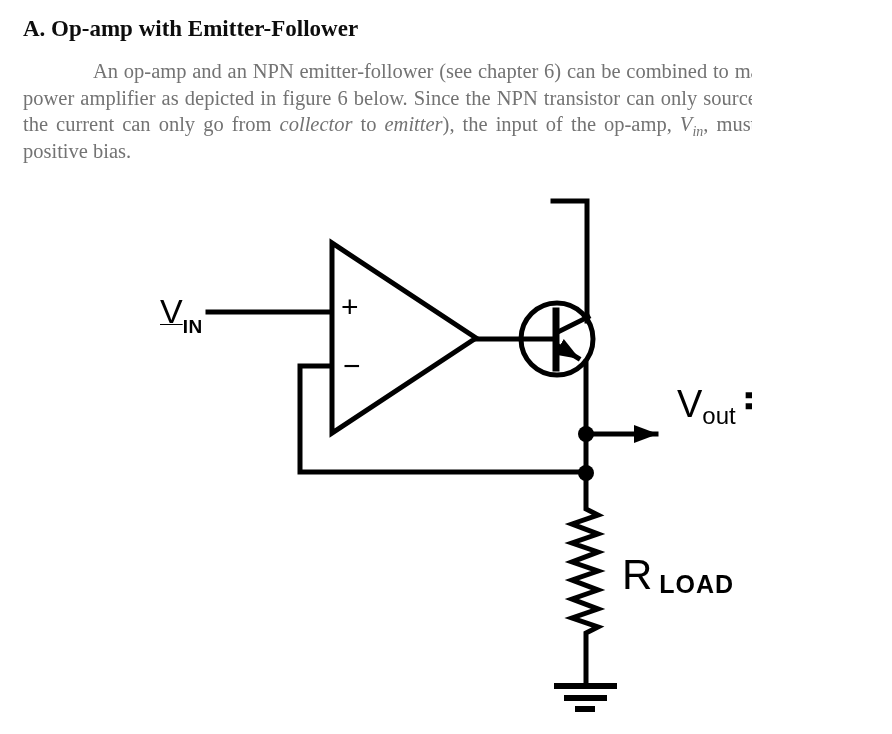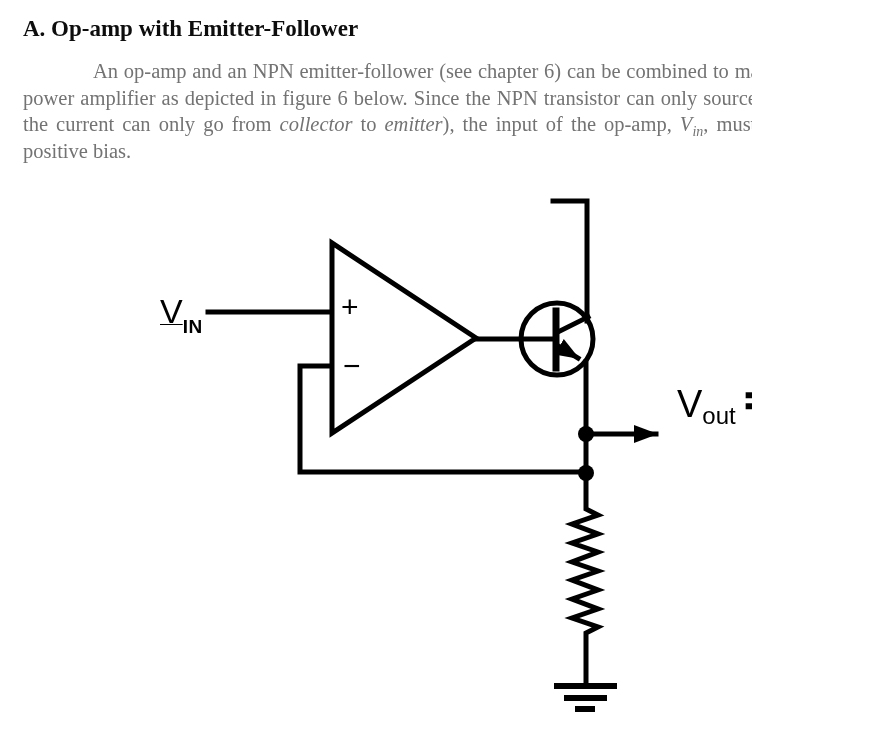"R LOAD" div.flabel { html: none -> <div><span>R</span><span>LOAD</span></div> }
